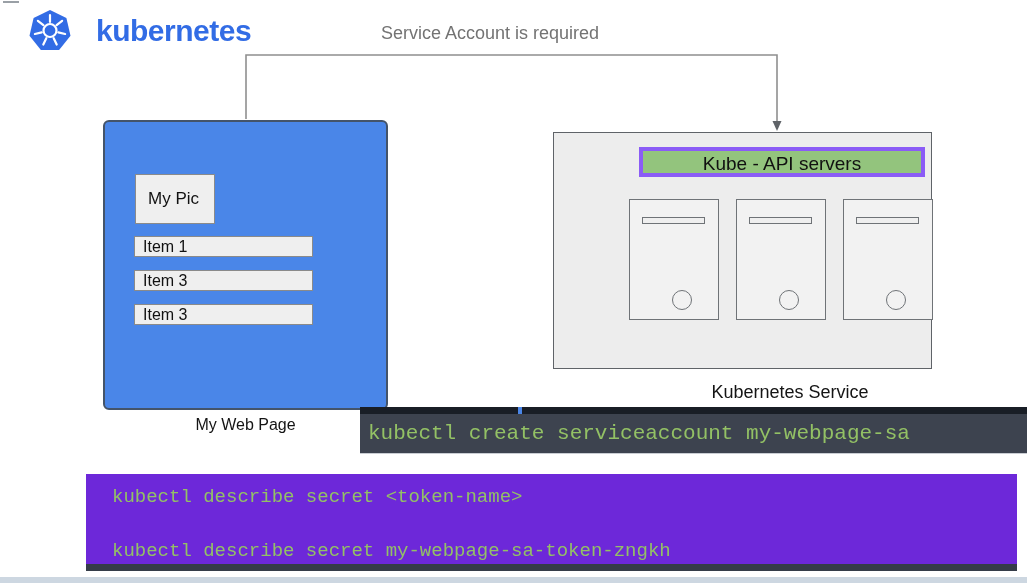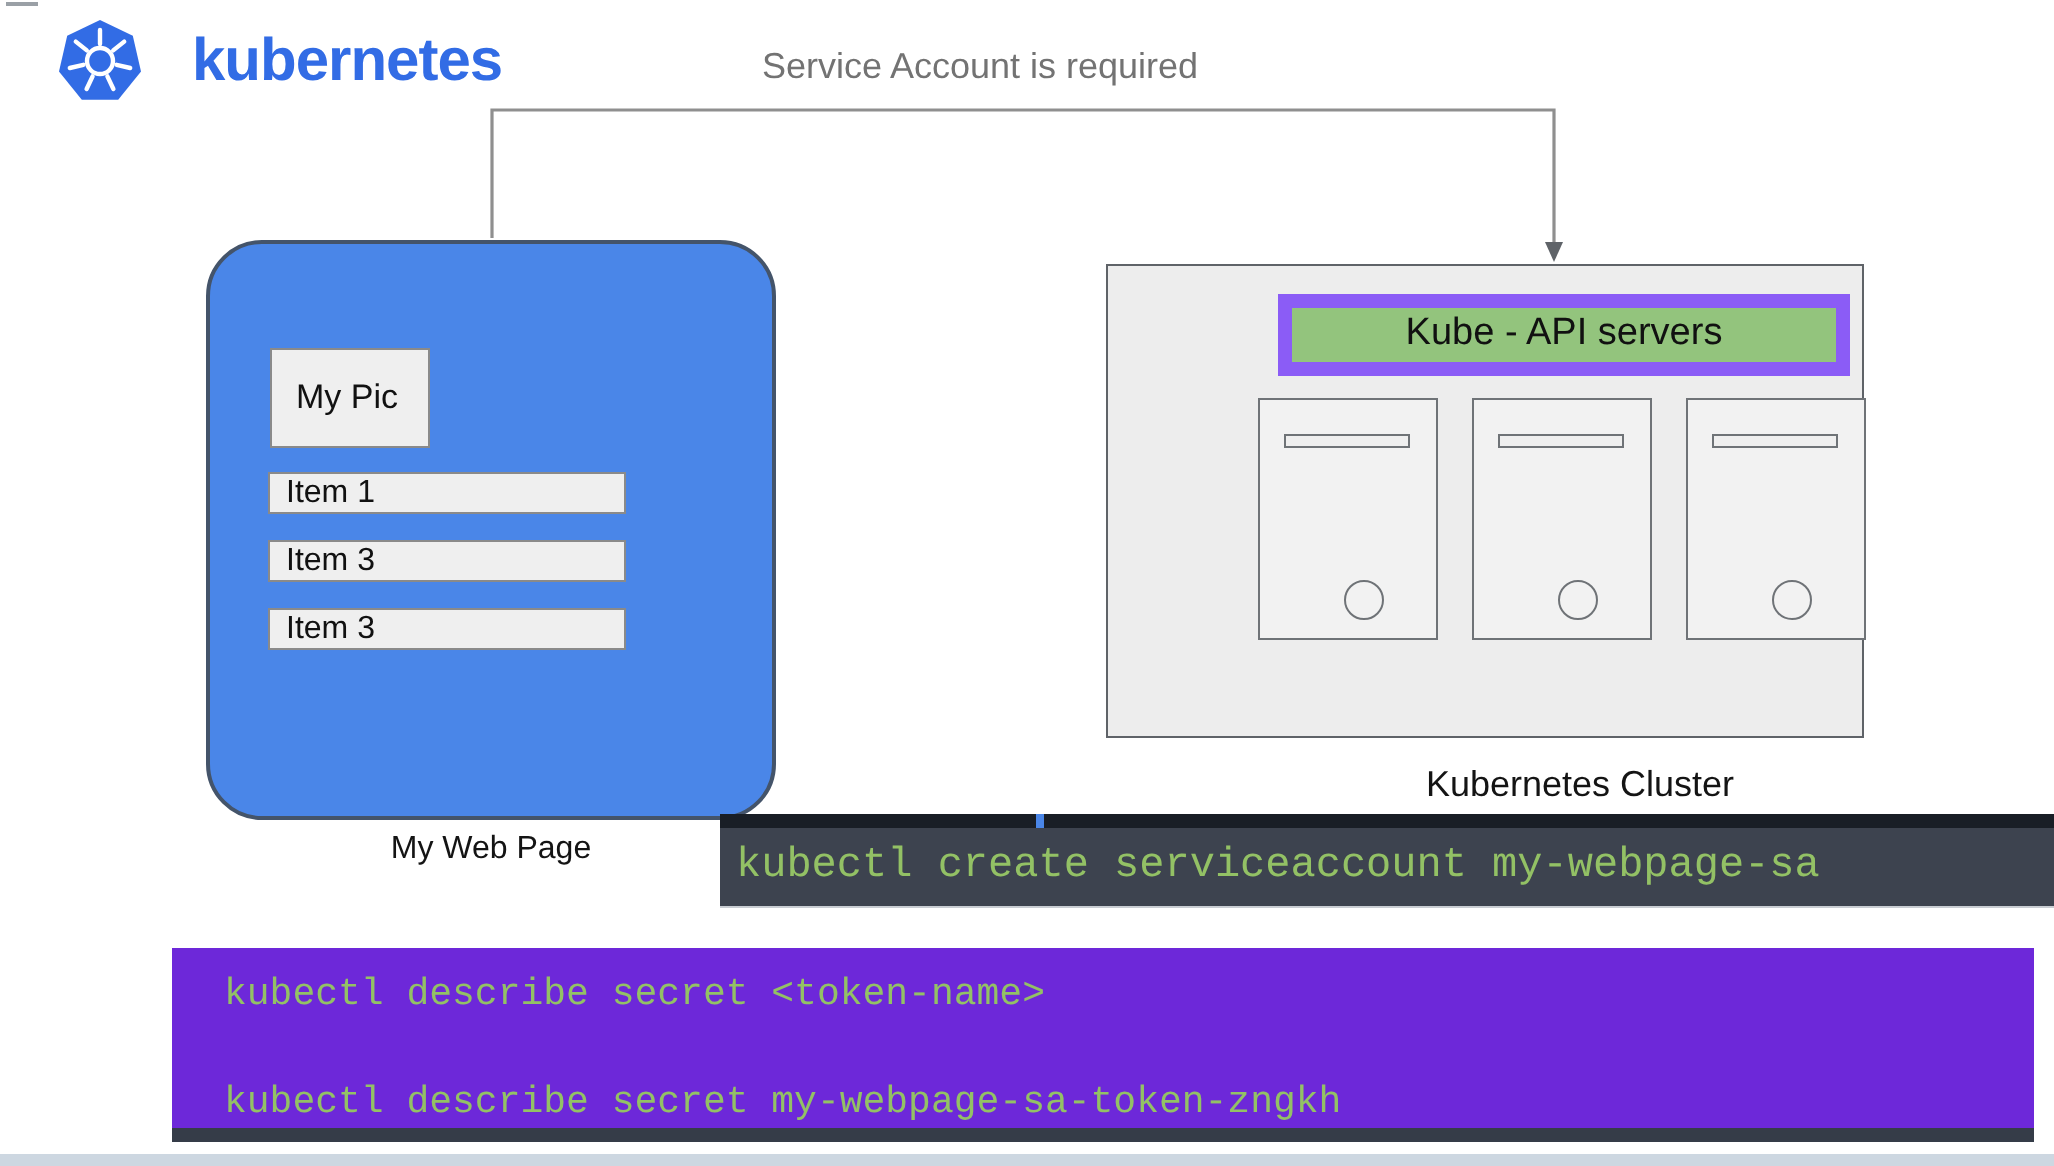"Kube - API servers" .banner { border: 7px solid #8b5cf6 -> 4px solid #8b5cf6; height: 41px -> 30px }
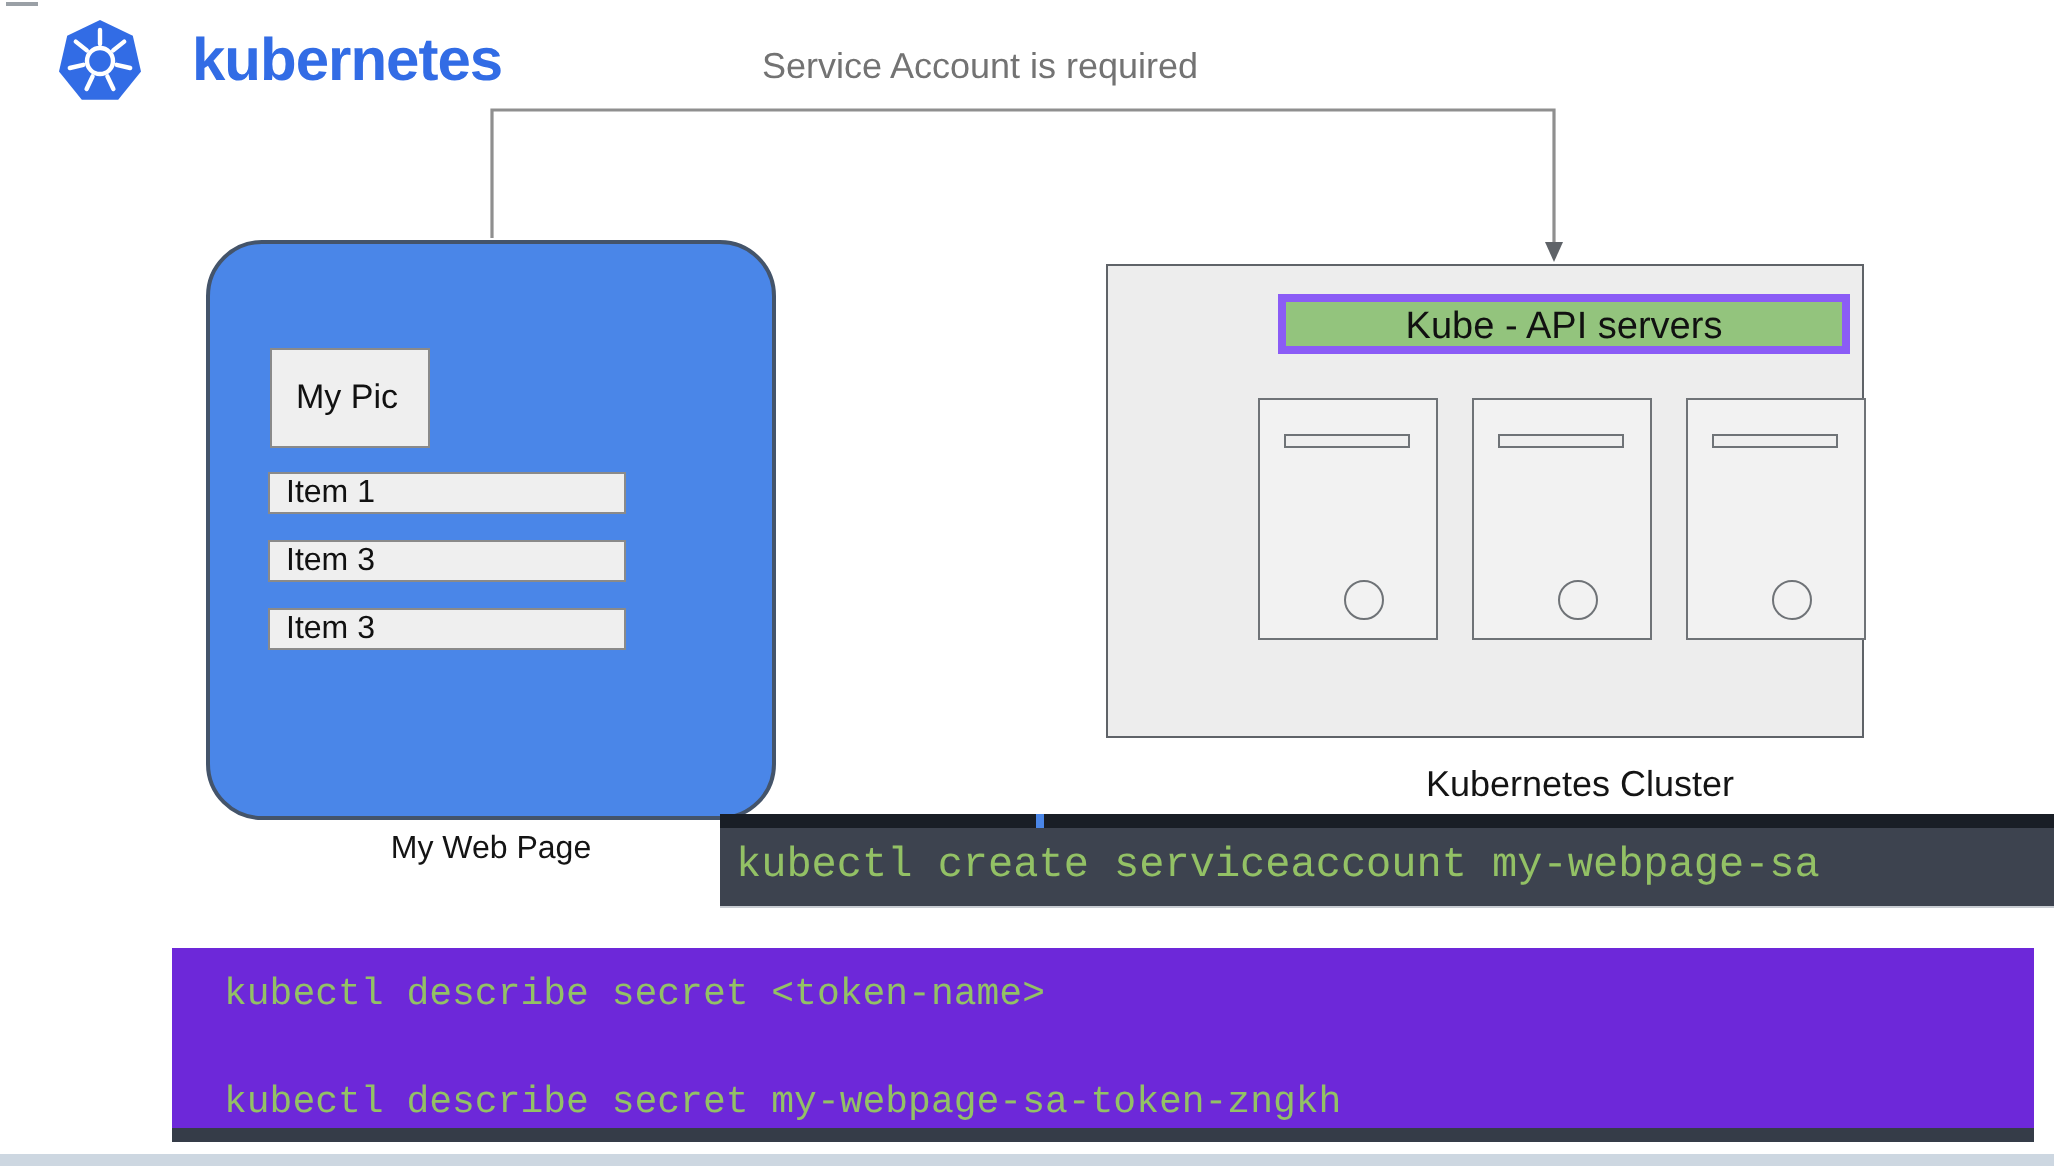"My Pic" .webpage-box { border-radius: 28px -> 6px }
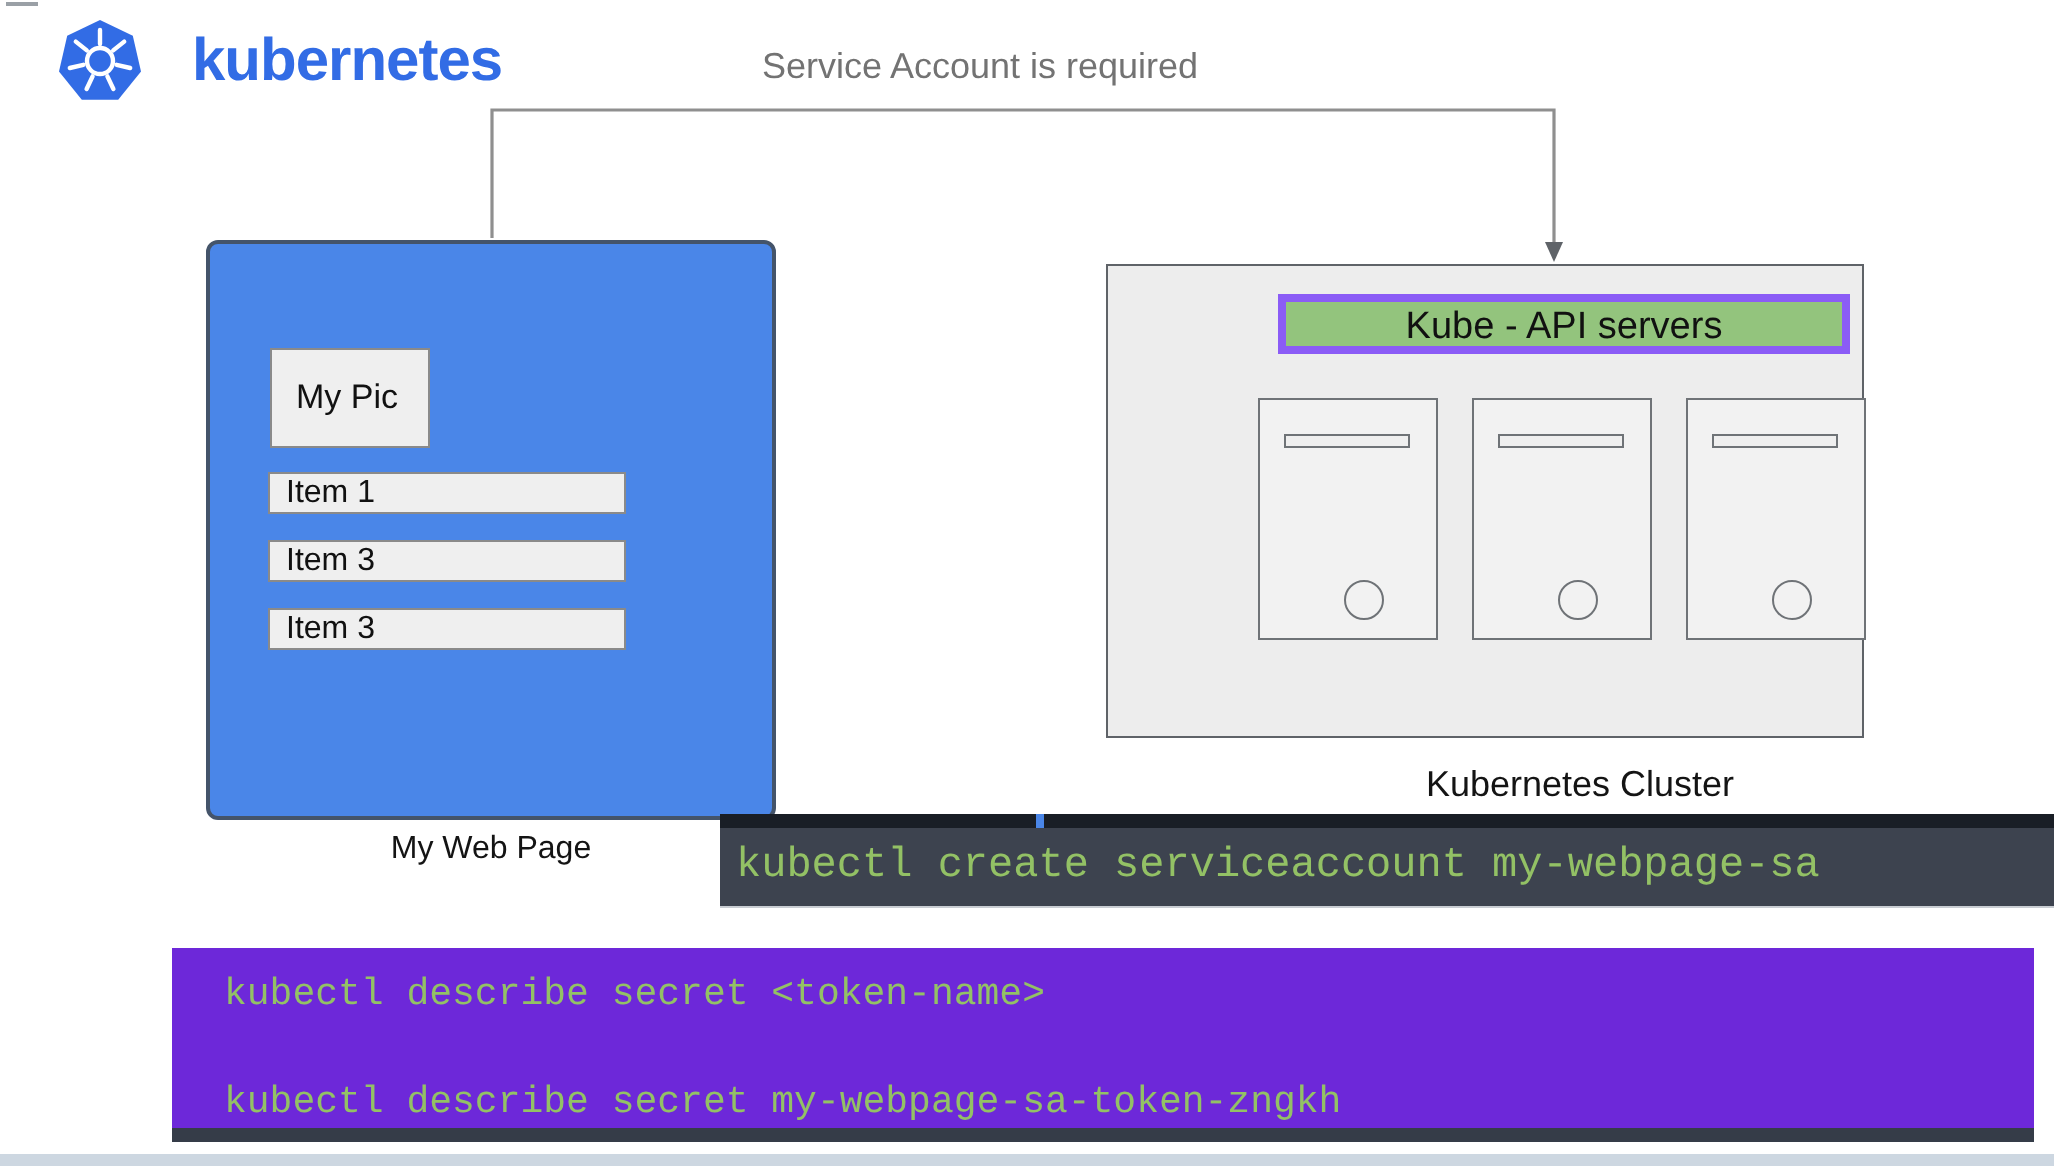"Kubernetes Cluster" div.cluster-caption { text: Cluster -> Service }
